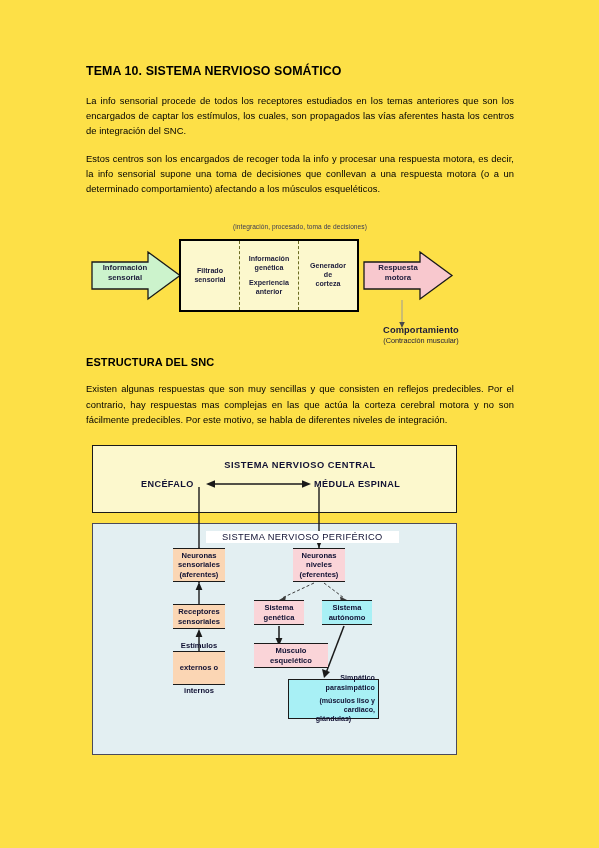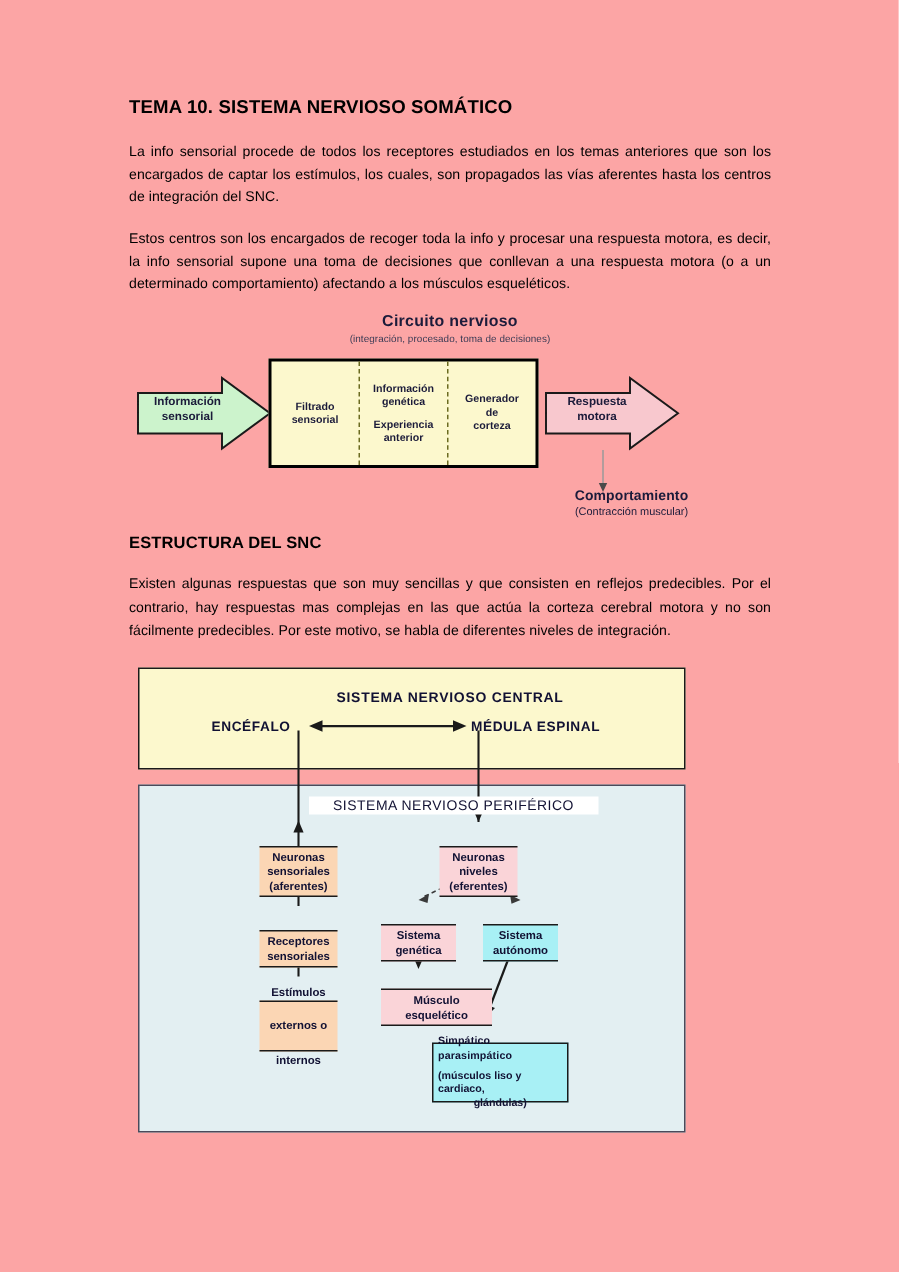"TEMA 10. SISTEMA NERVIOSO SOMÁTICO" .page { background: #fca5a5 -> #fde047 }
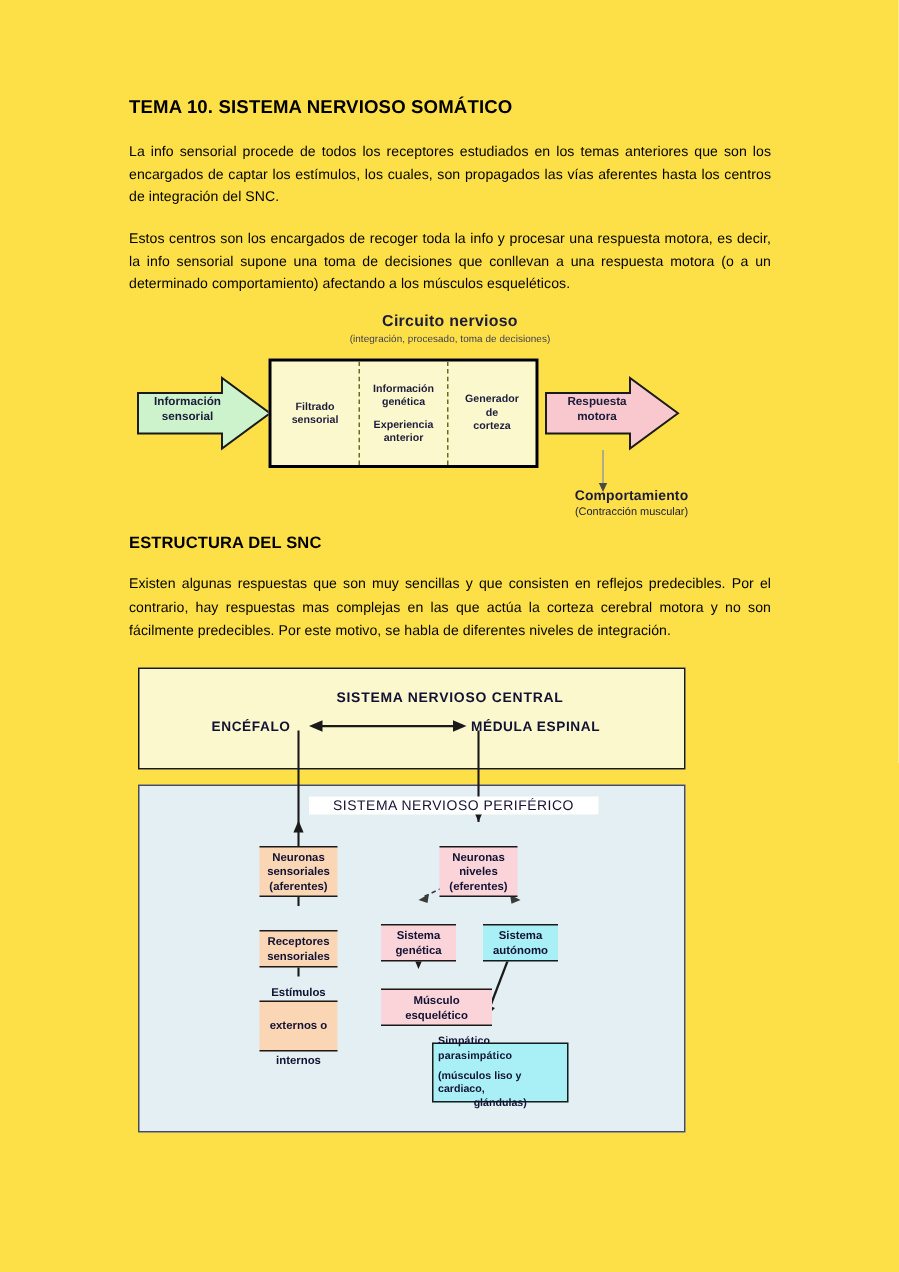"Circuito nervioso" div.fig1-title { html: <div>Circuito nervioso</div> -> none }
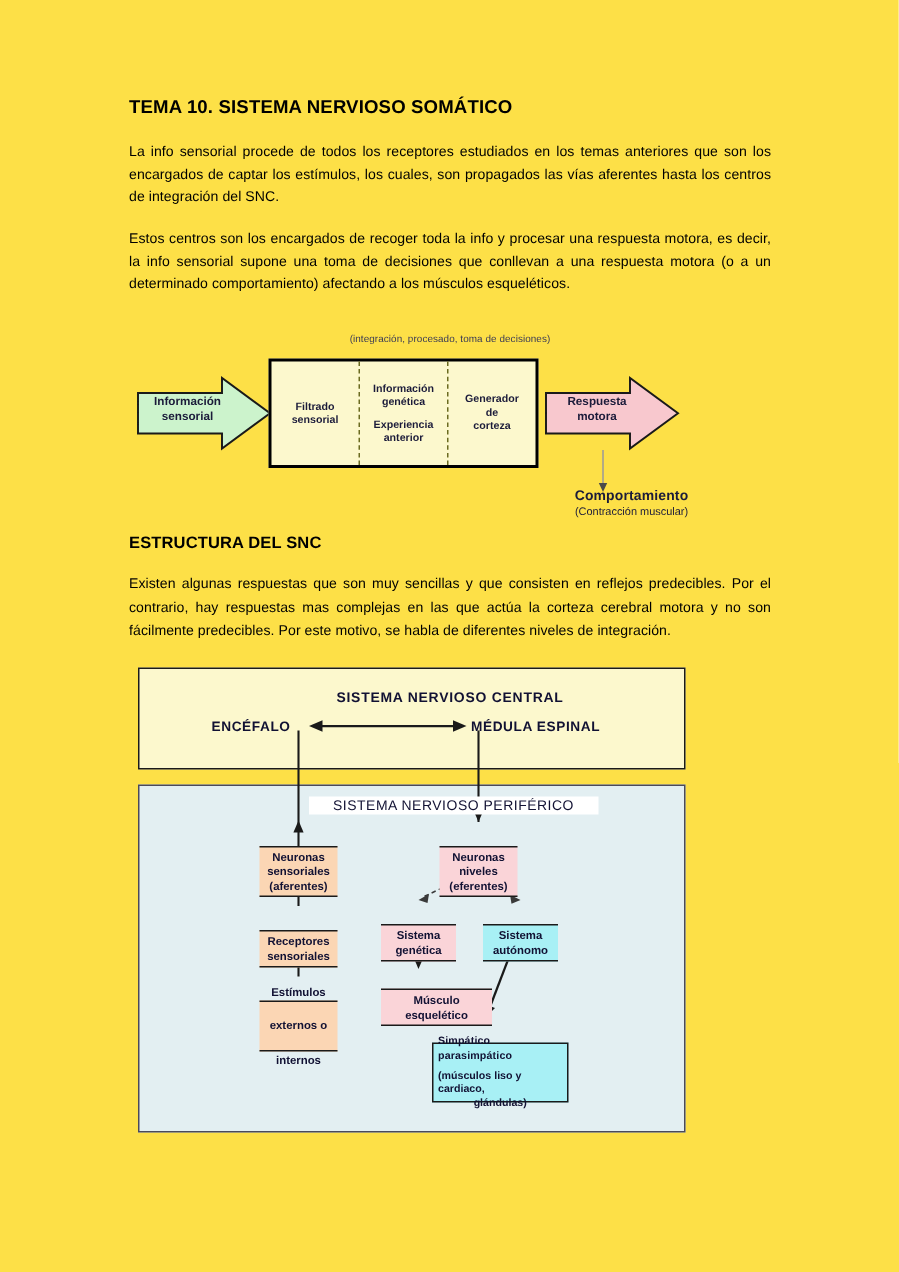"Neuronas" .node { margin-top: 16px -> none; text-align: left -> right }
